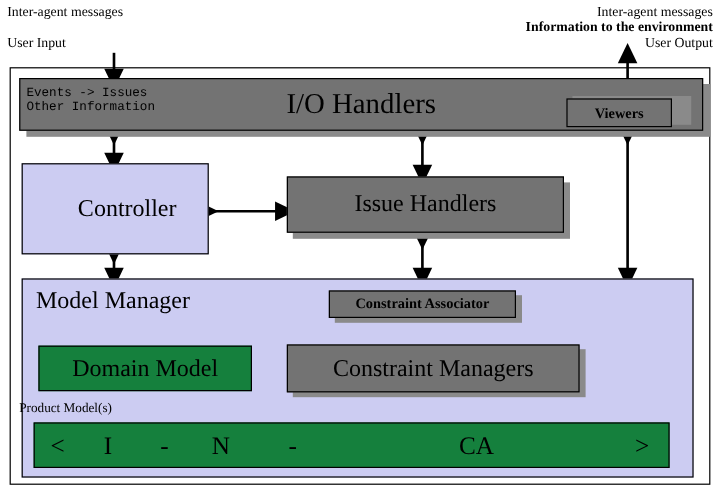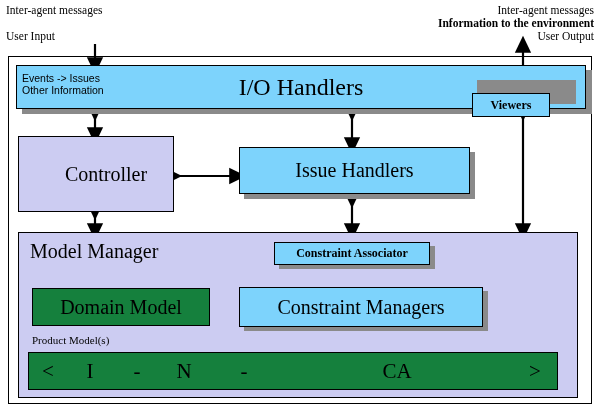"Events -> Issues" .lbl-tiny { font-family: Liberation Sans, sans-serif -> Liberation Mono, monospace }
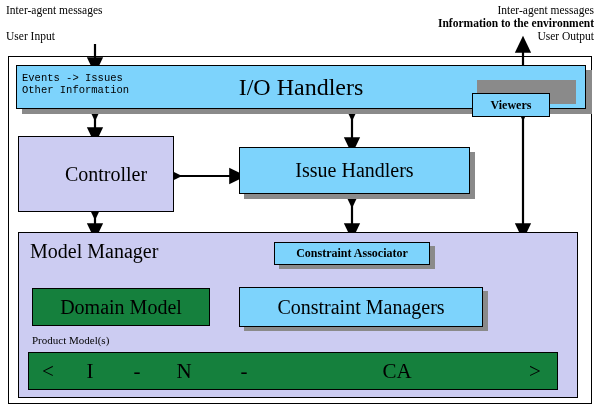"I/O Handlers" .pink { background: #7dd3fc -> #737373 }
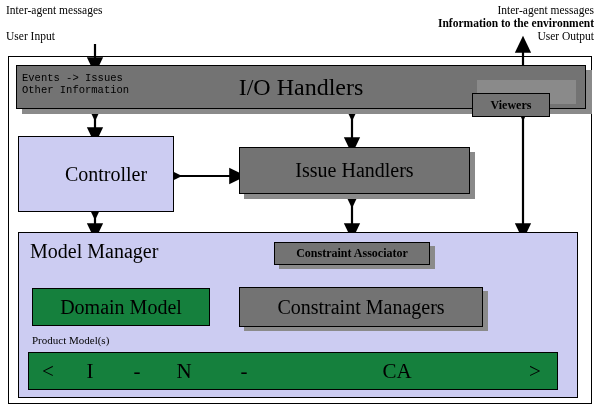"Viewers" div.abs { top: 93px -> 82px; width: 78px -> 88px }
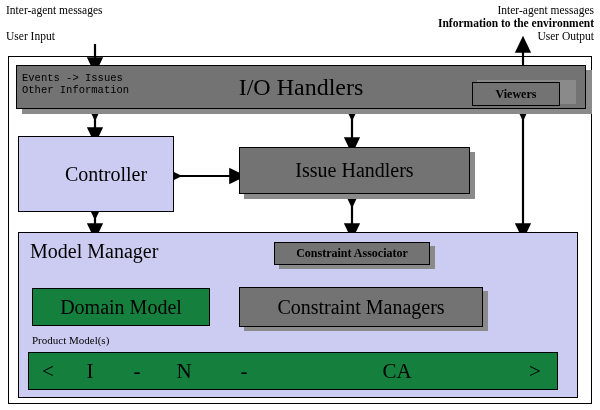"Product Model(s)" #product-model-label { left: 32px -> 16px }
